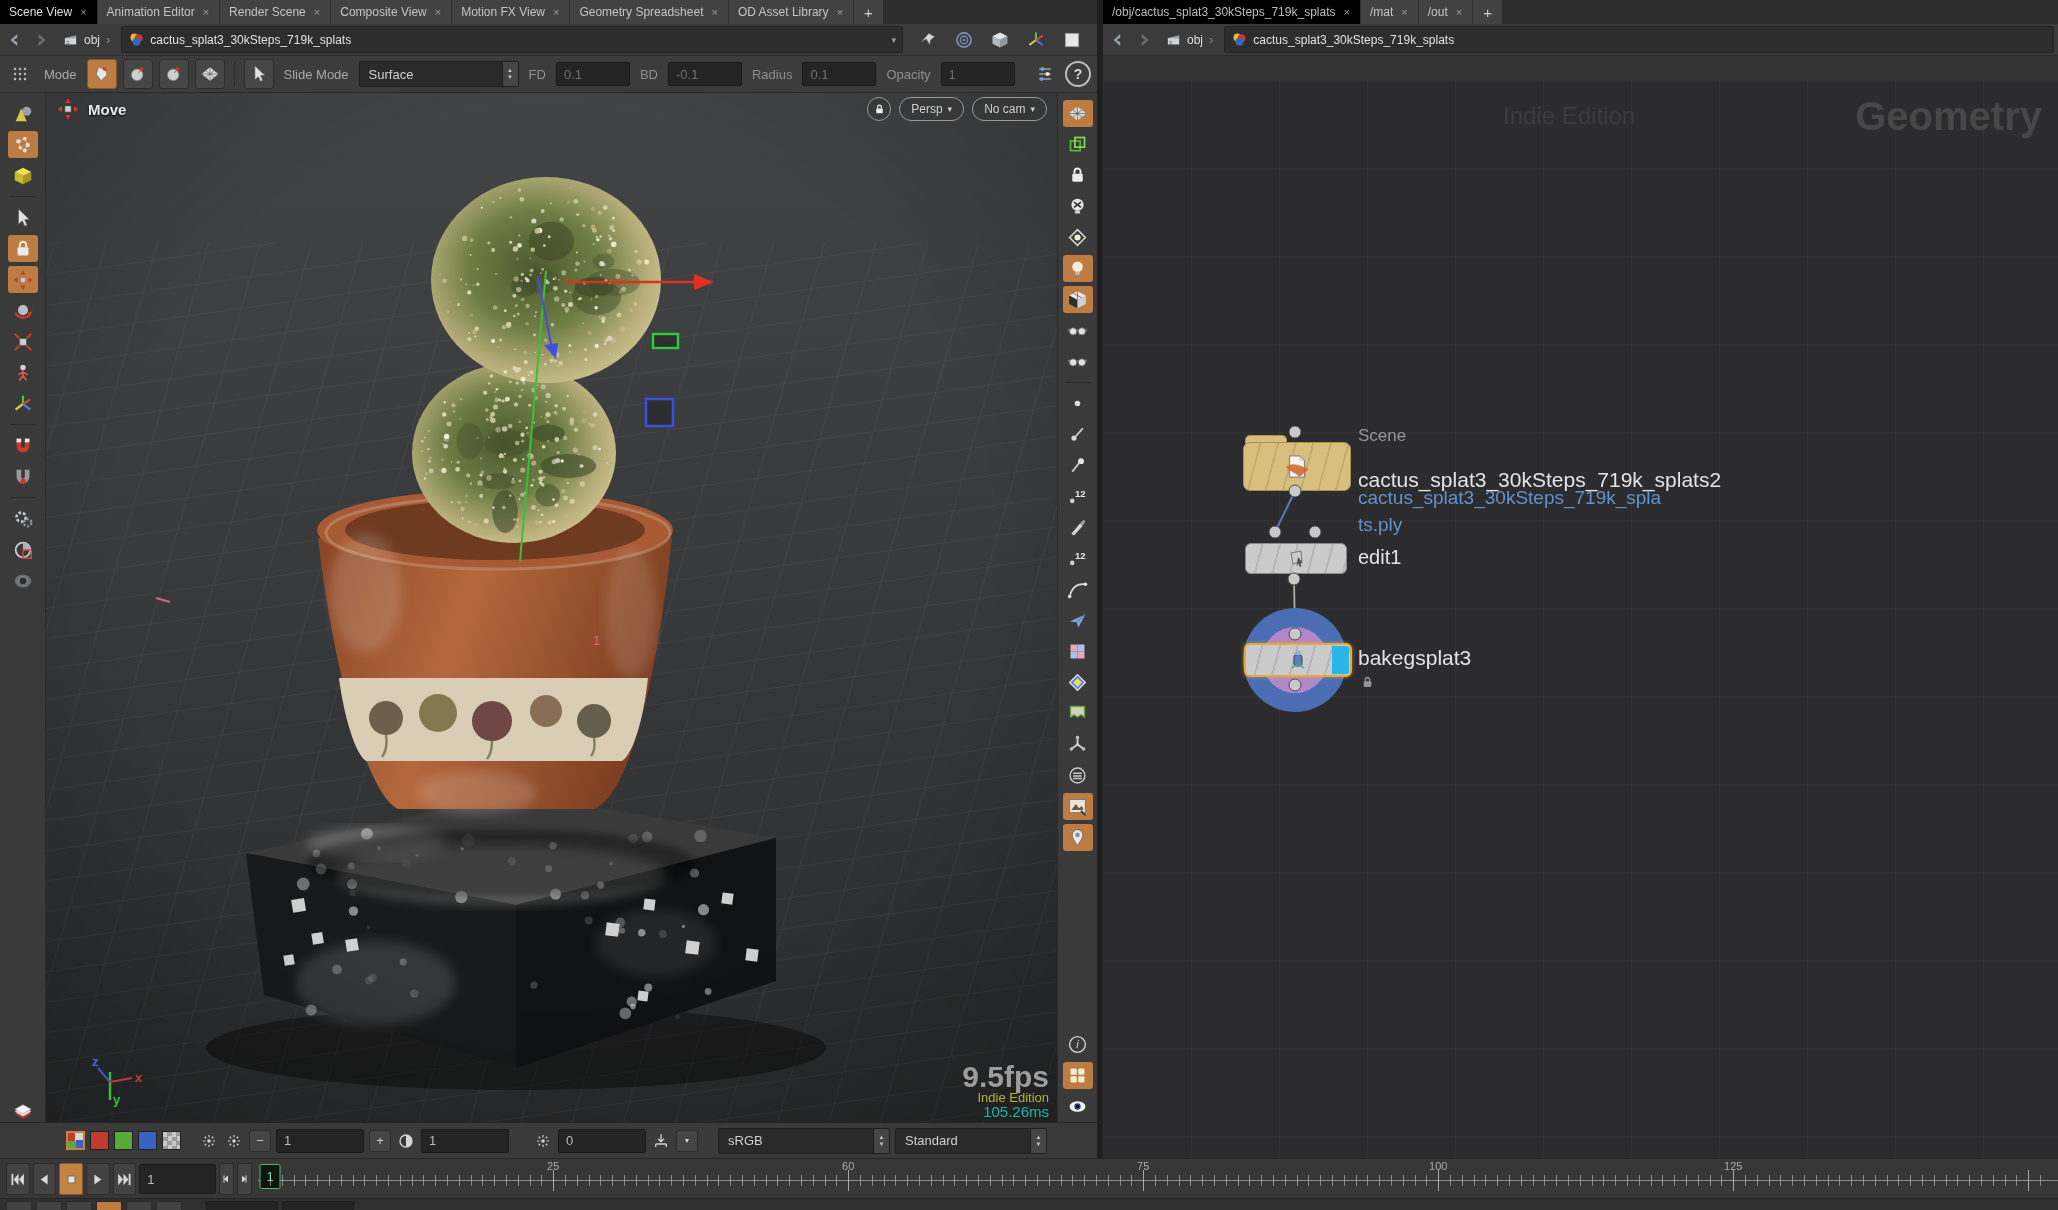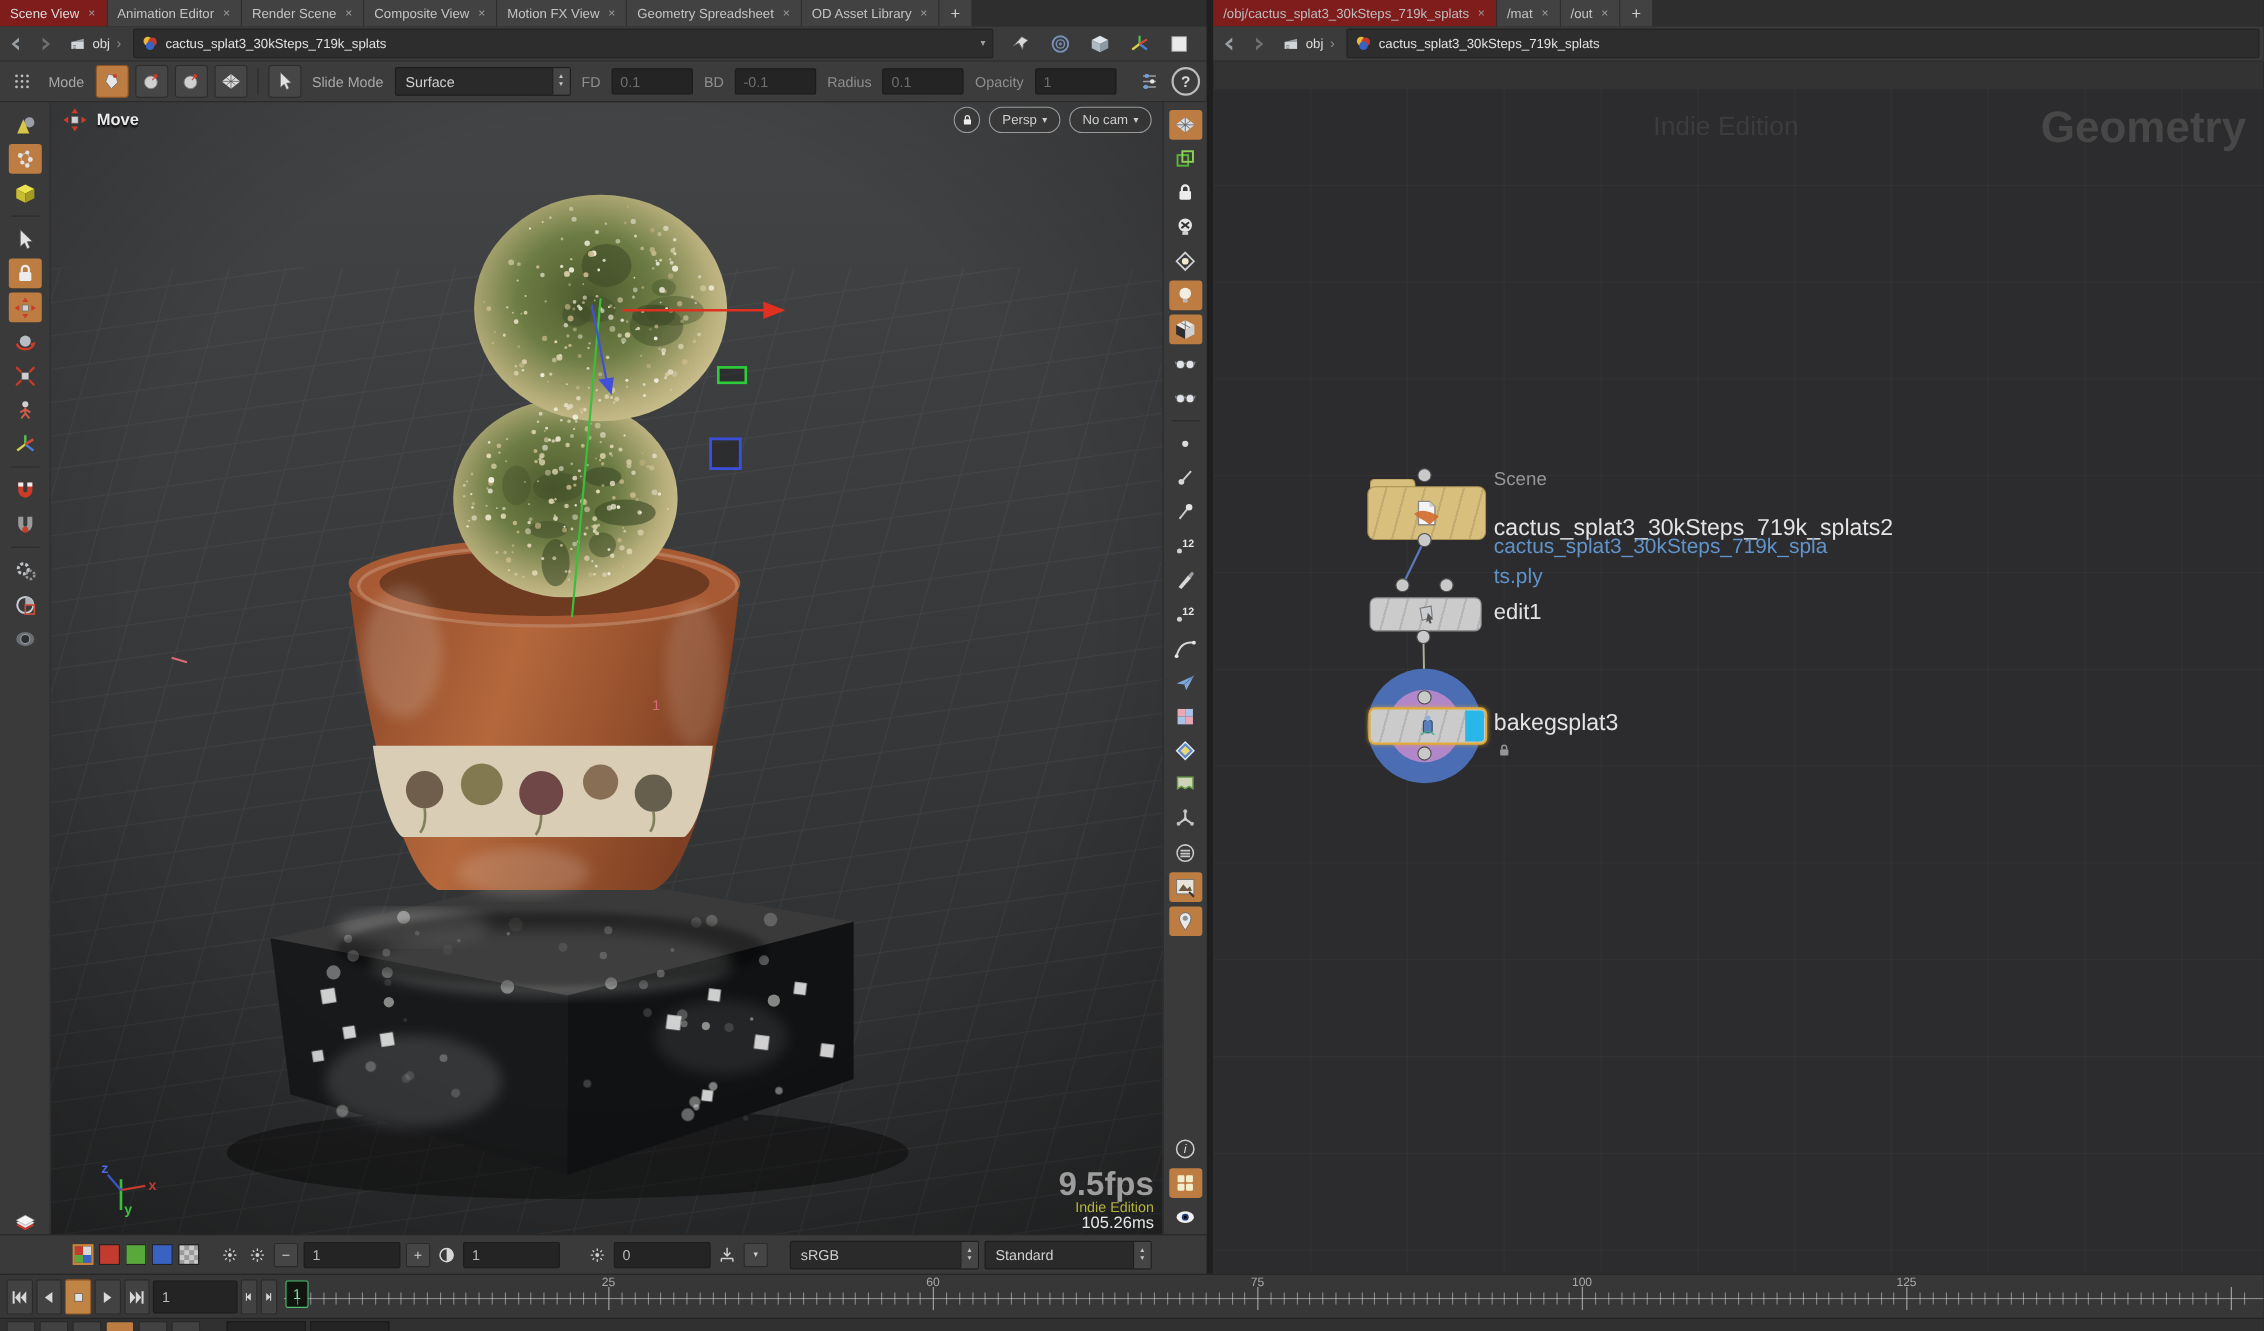"Scene View" .tab.active { background: #7f1d1d -> #000000 }
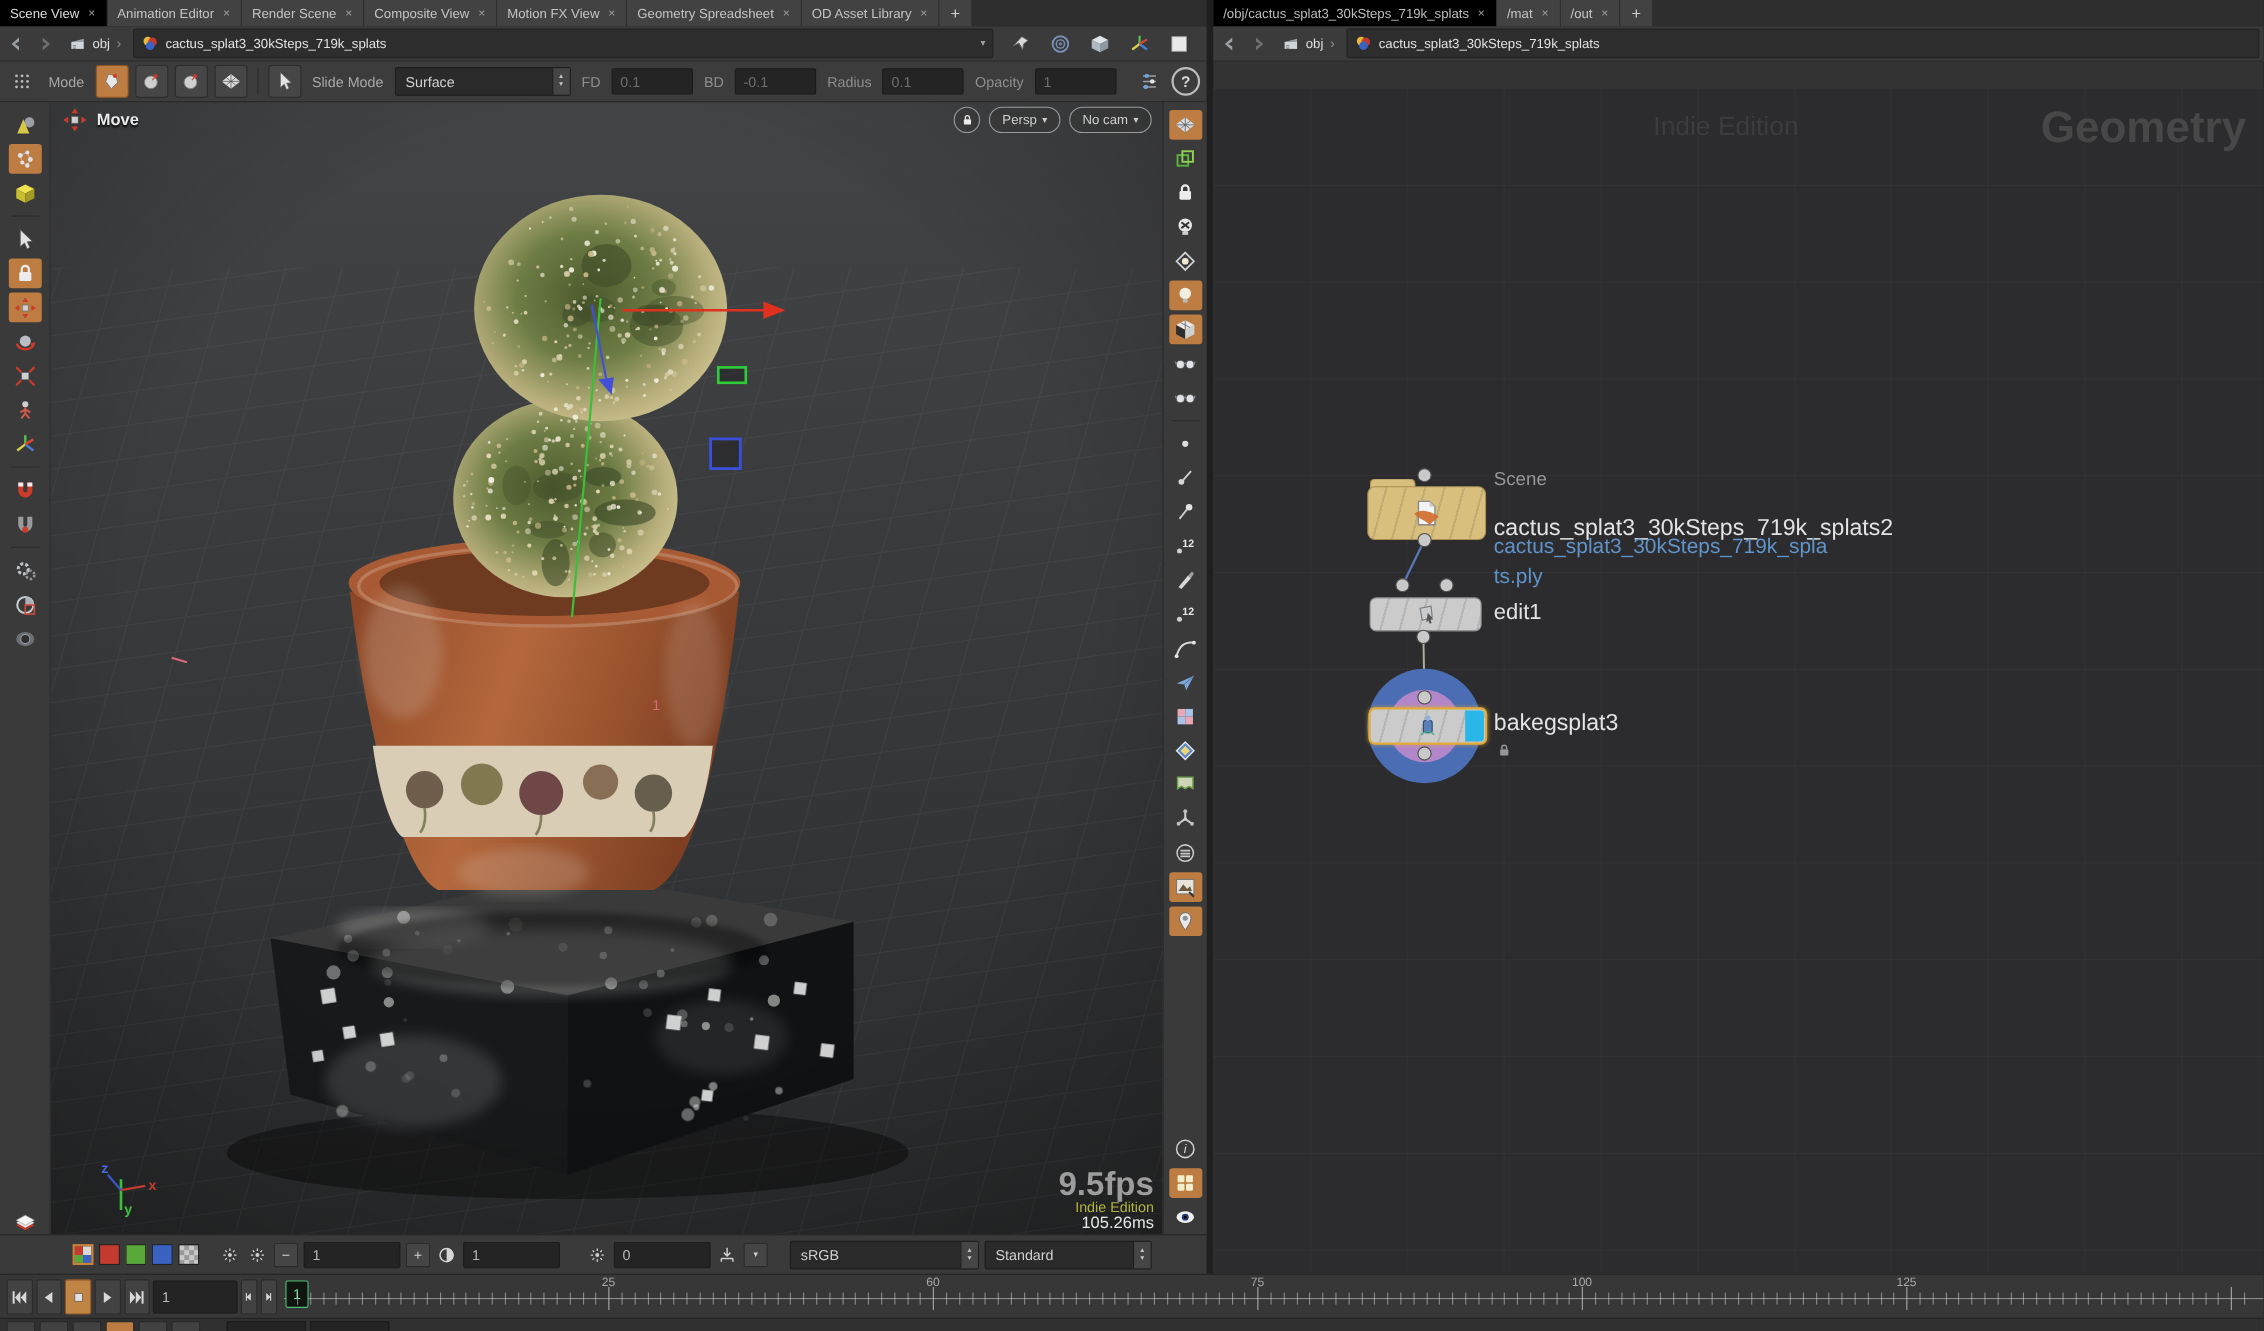"105.26ms" #fps-ms { color: #e5e5e5 -> #14b8a6 }
